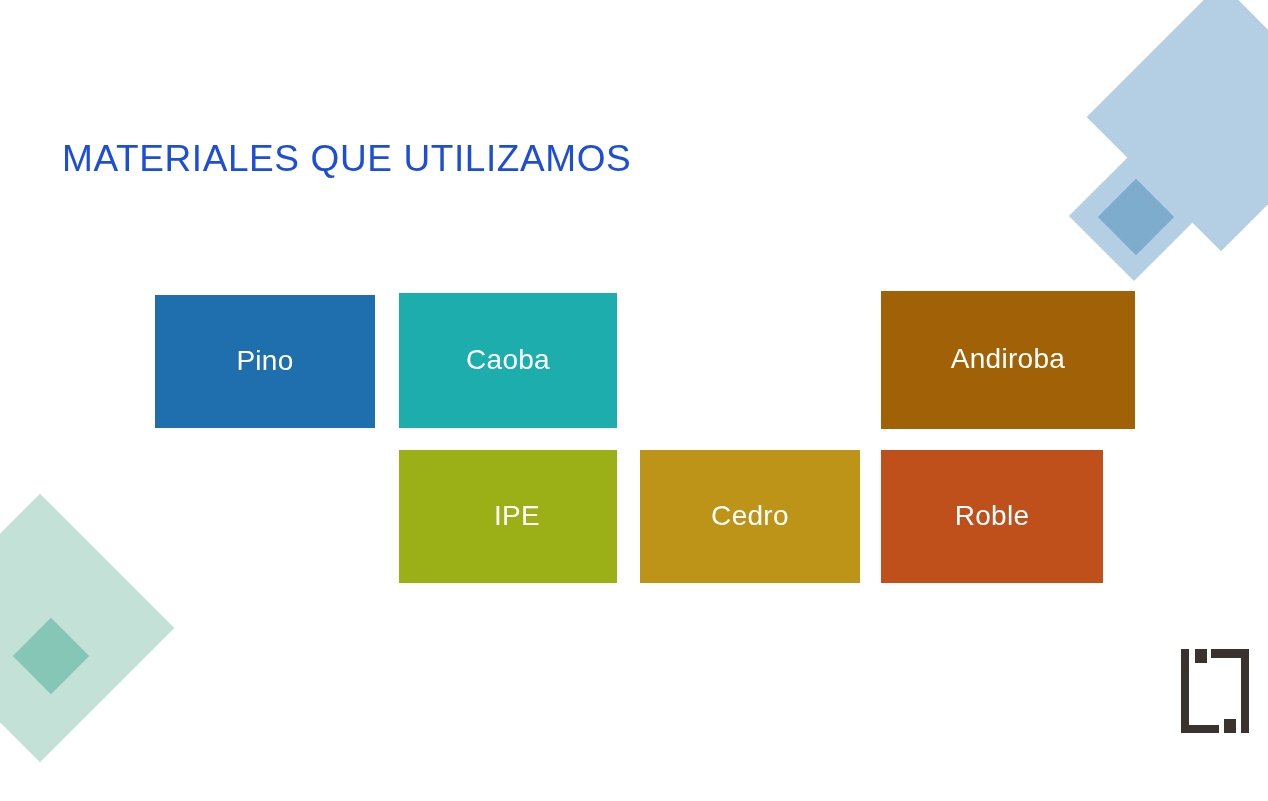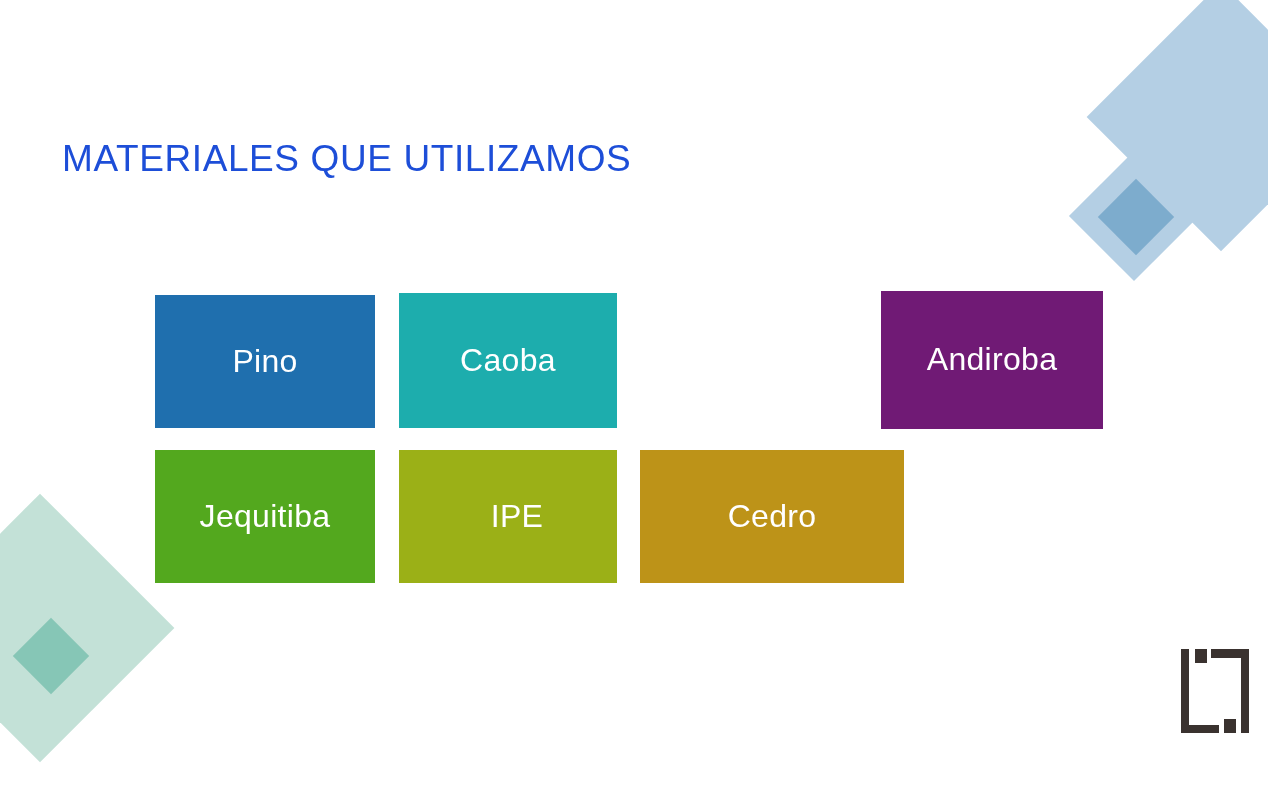"Pino" .tile { font-size: 32px -> 28px }
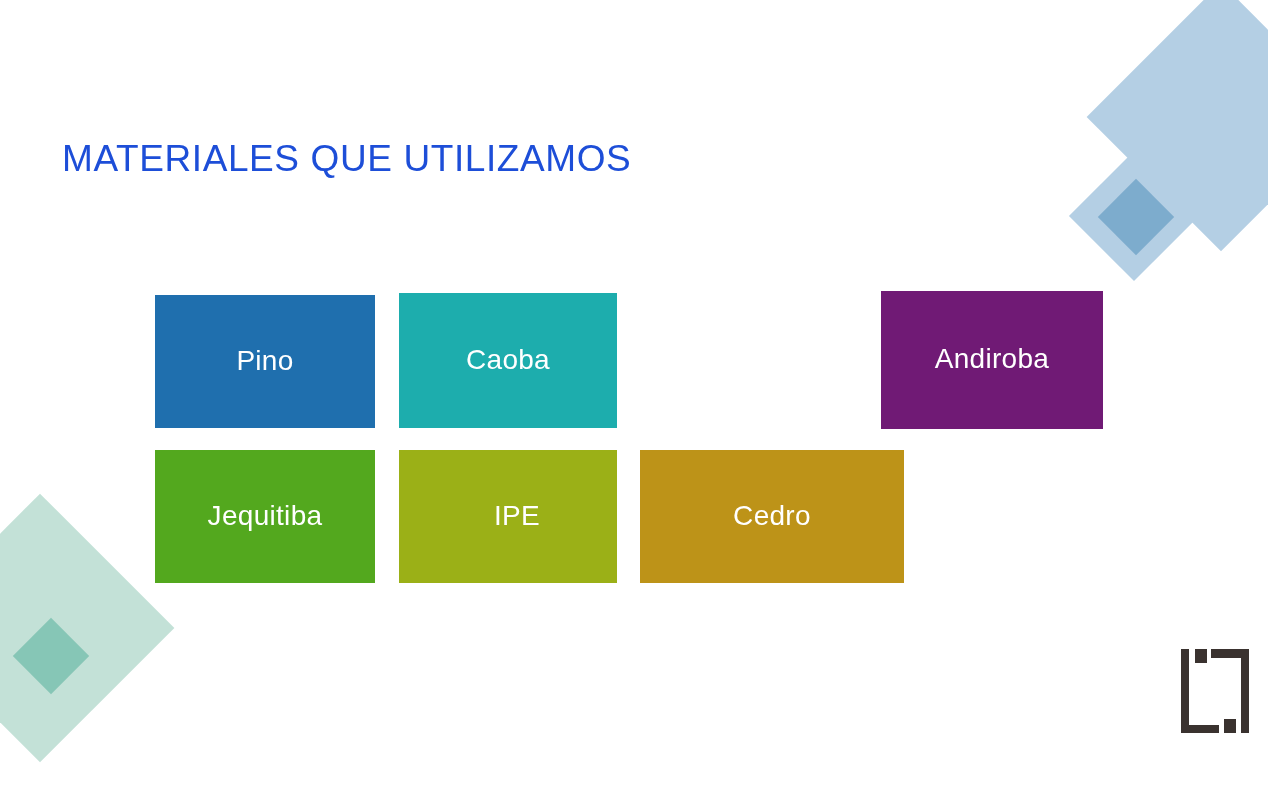"Andiroba" div.tile { background: #701a75 -> #a16207; width: 222px -> 254px }
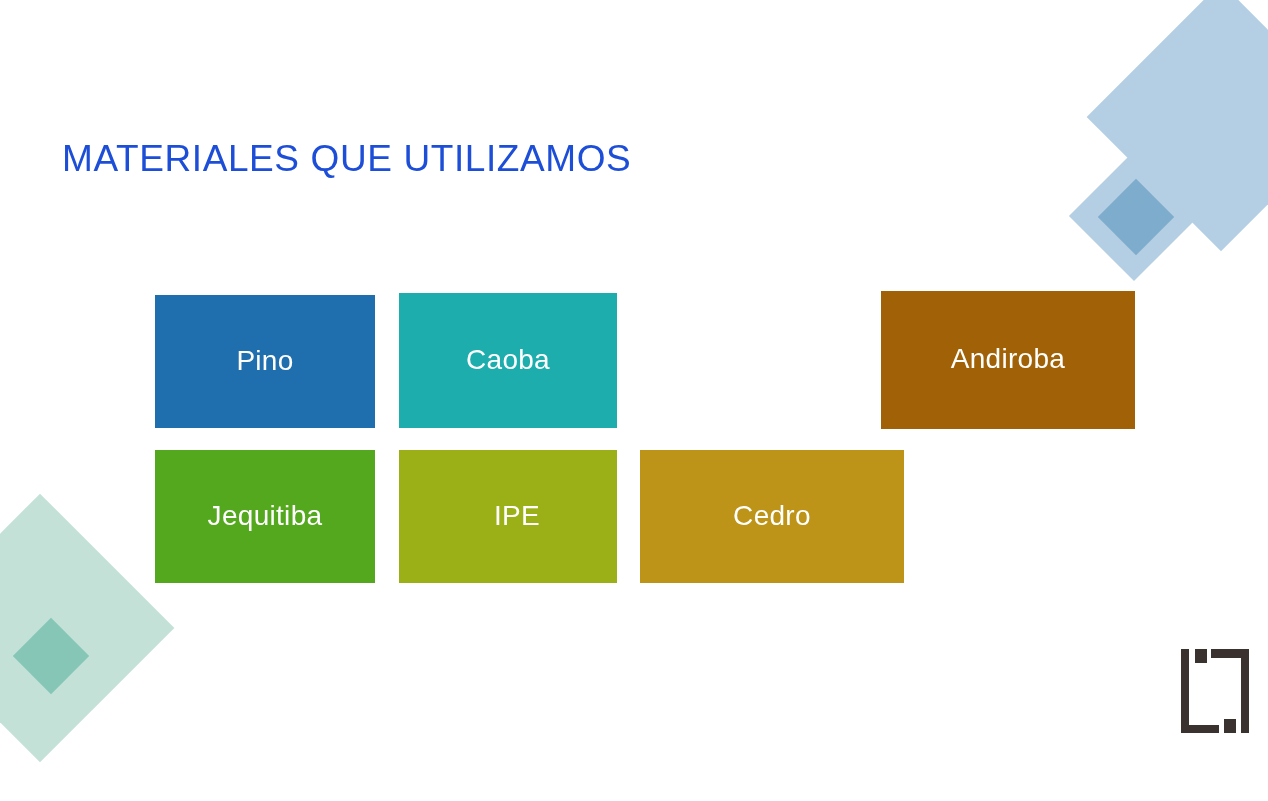"Jequitiba" div.tile { html: <div> <span>Jequitiba</span> </div> -> none }
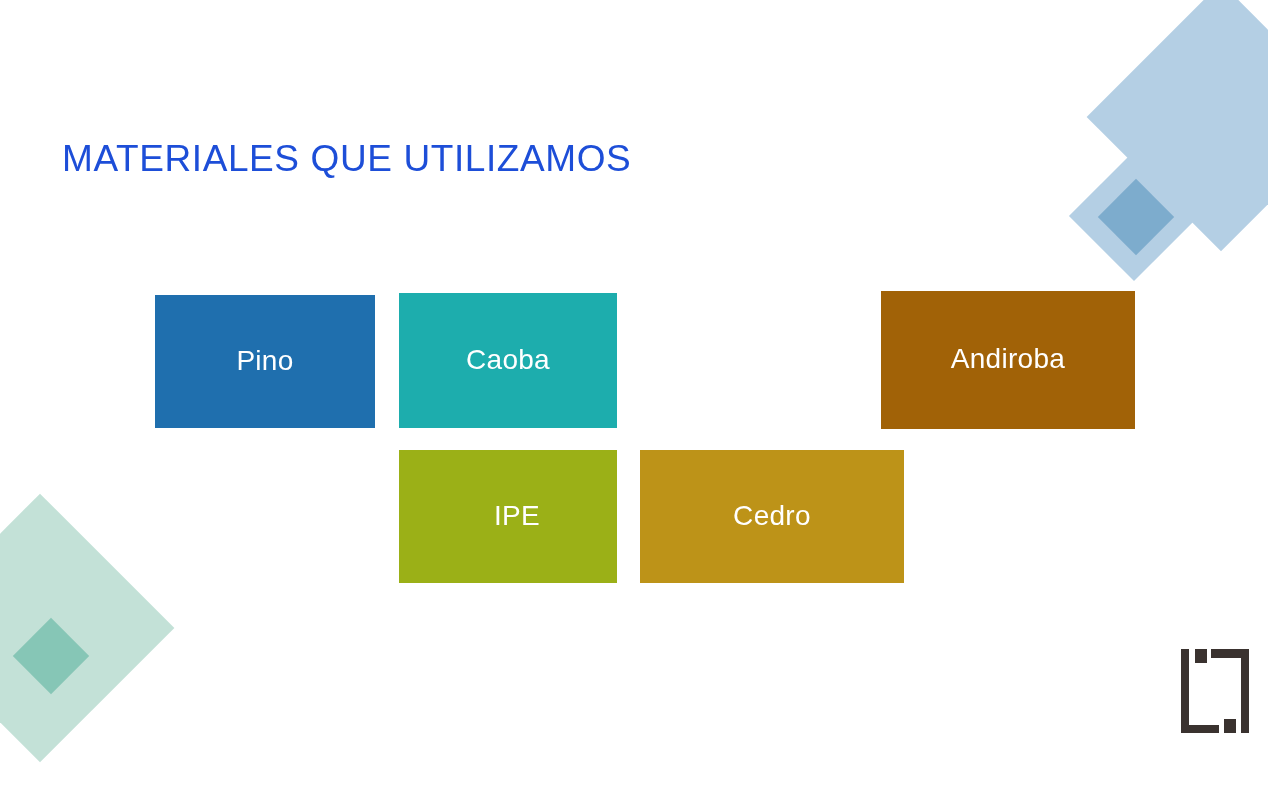"Cedro" div.tile { width: 264px -> 220px }
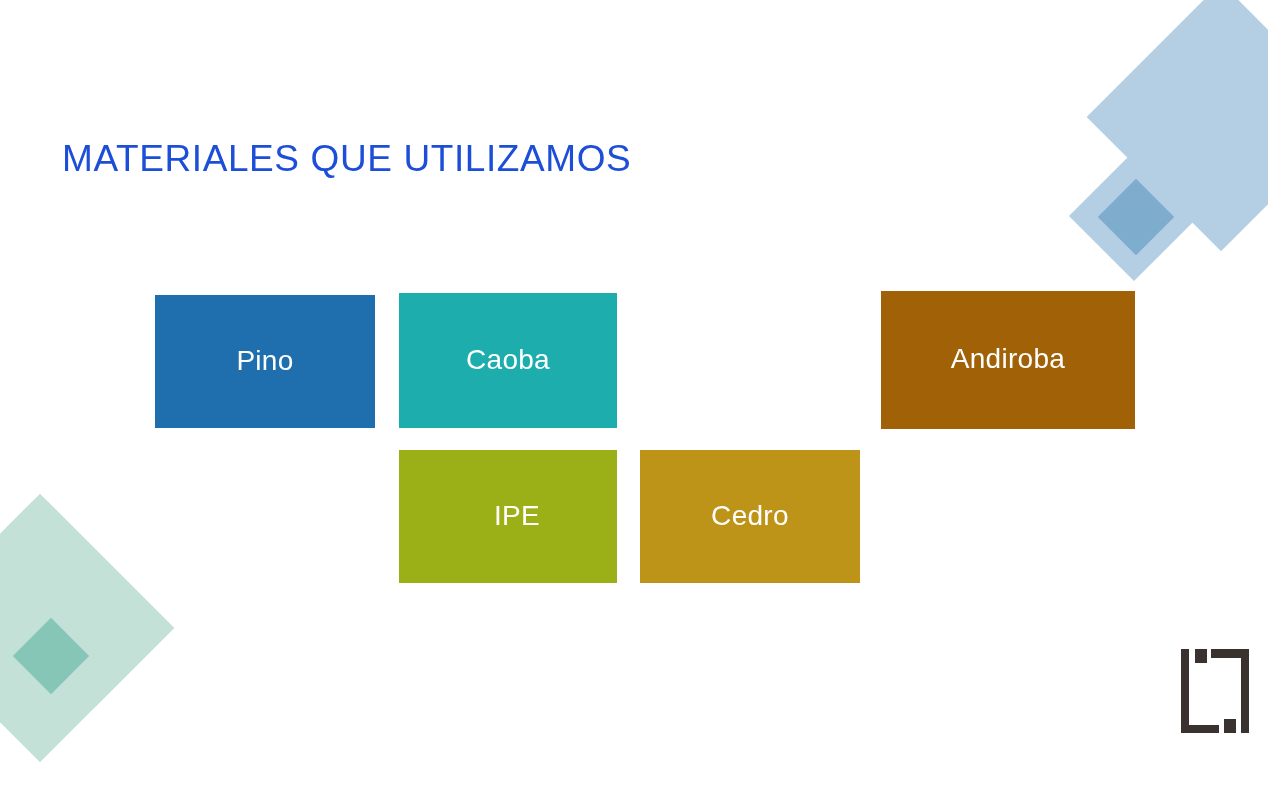"Roble" div.tile { html: none -> <div> <span>Roble</span> </div> }
